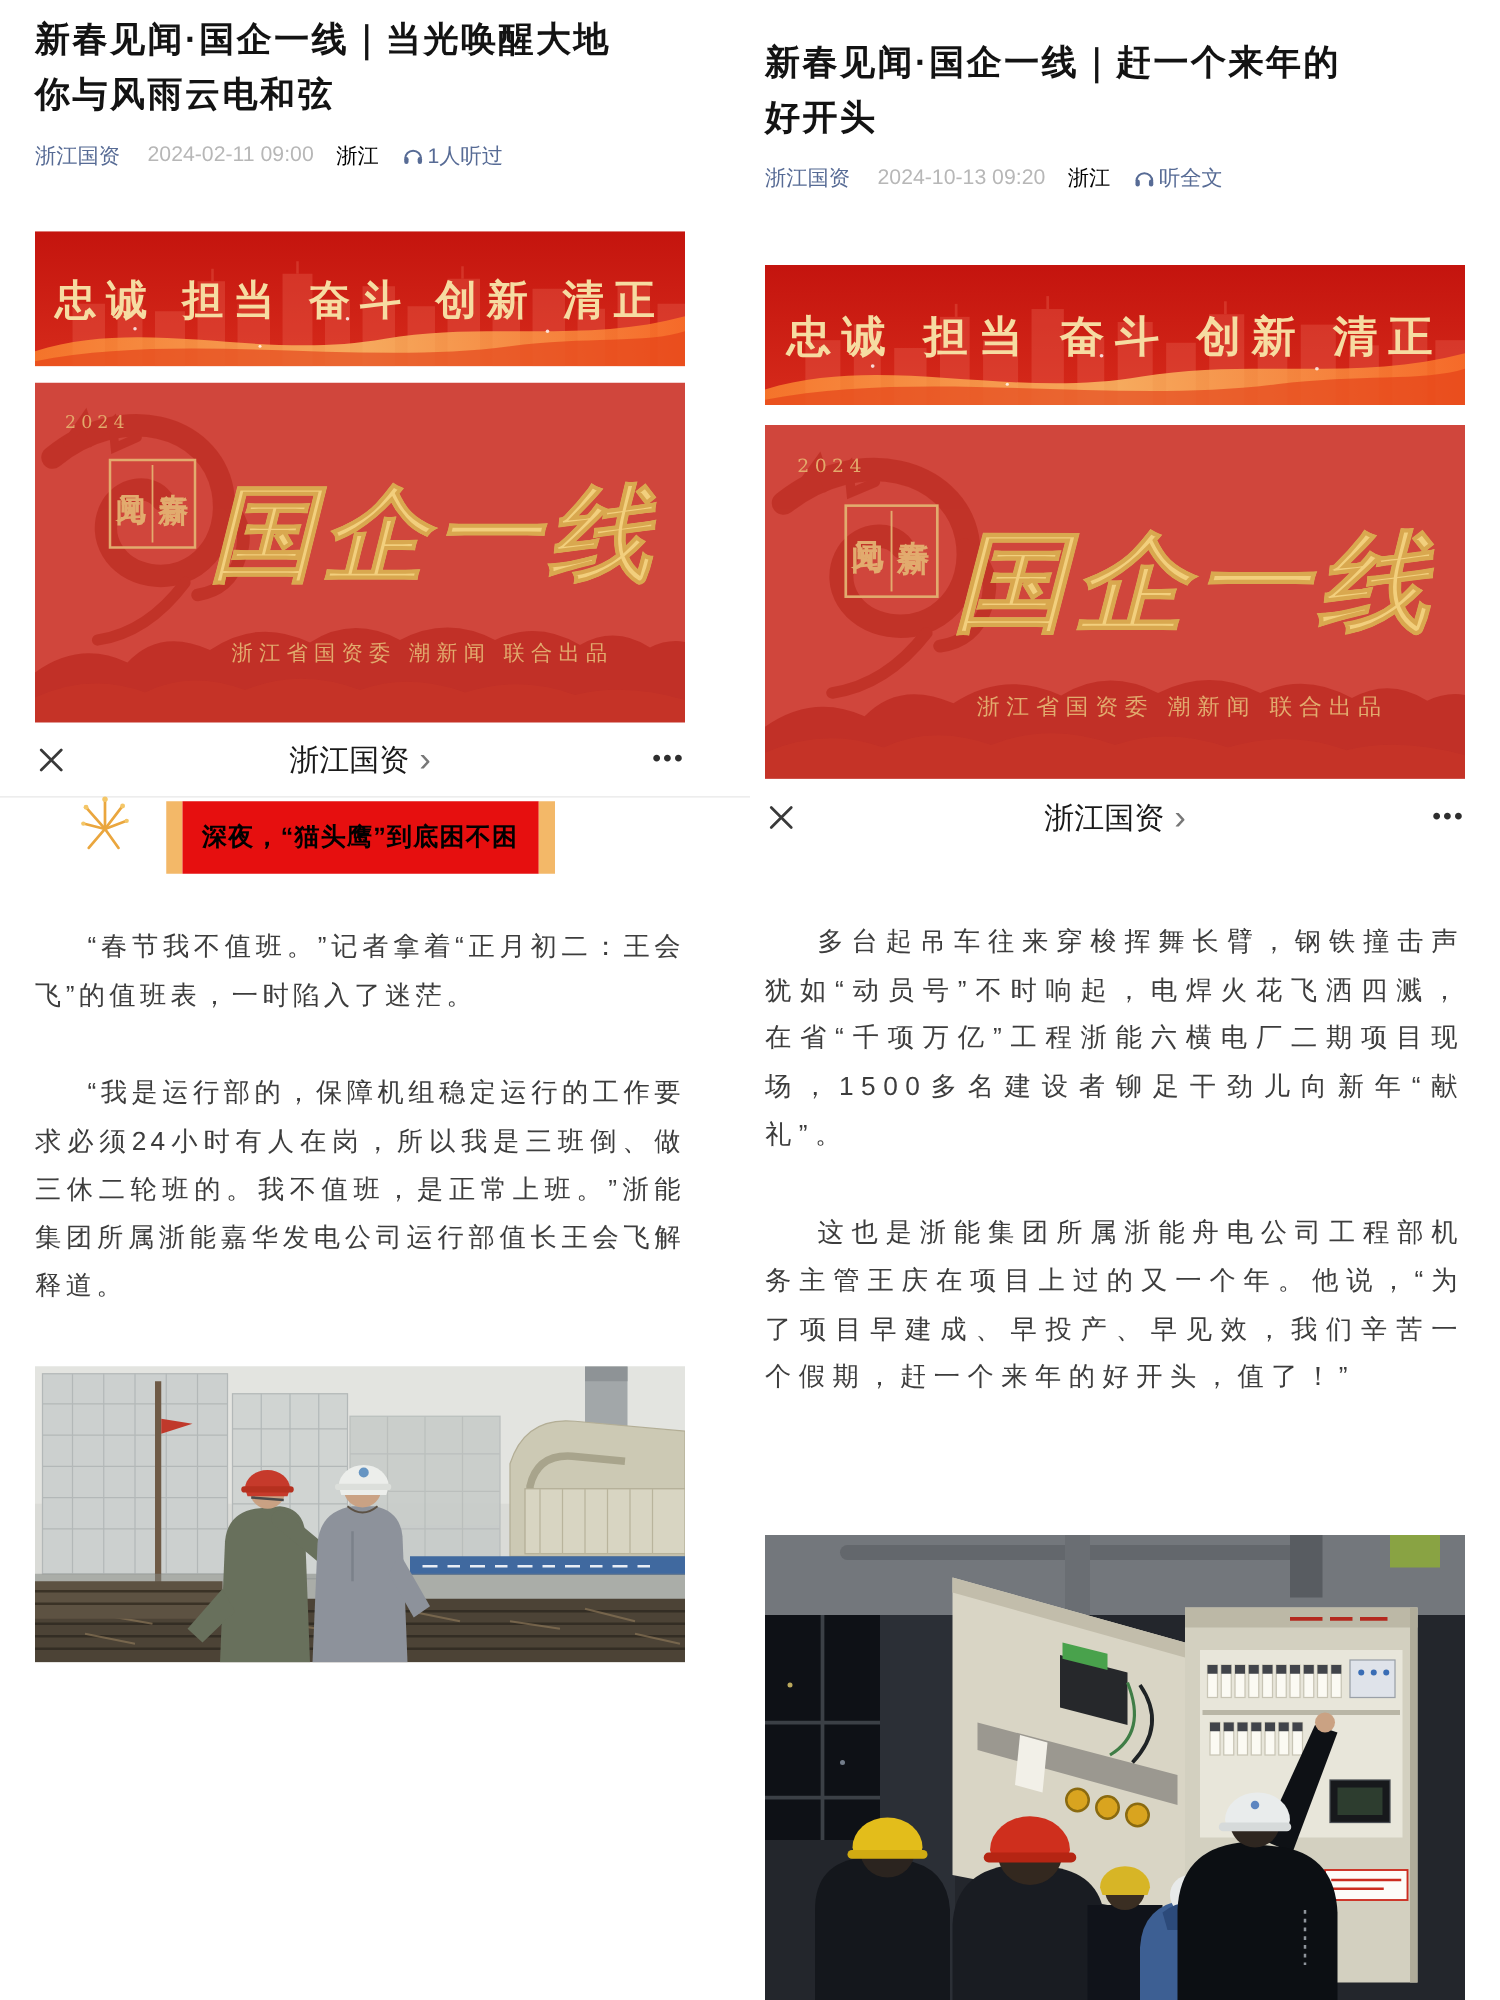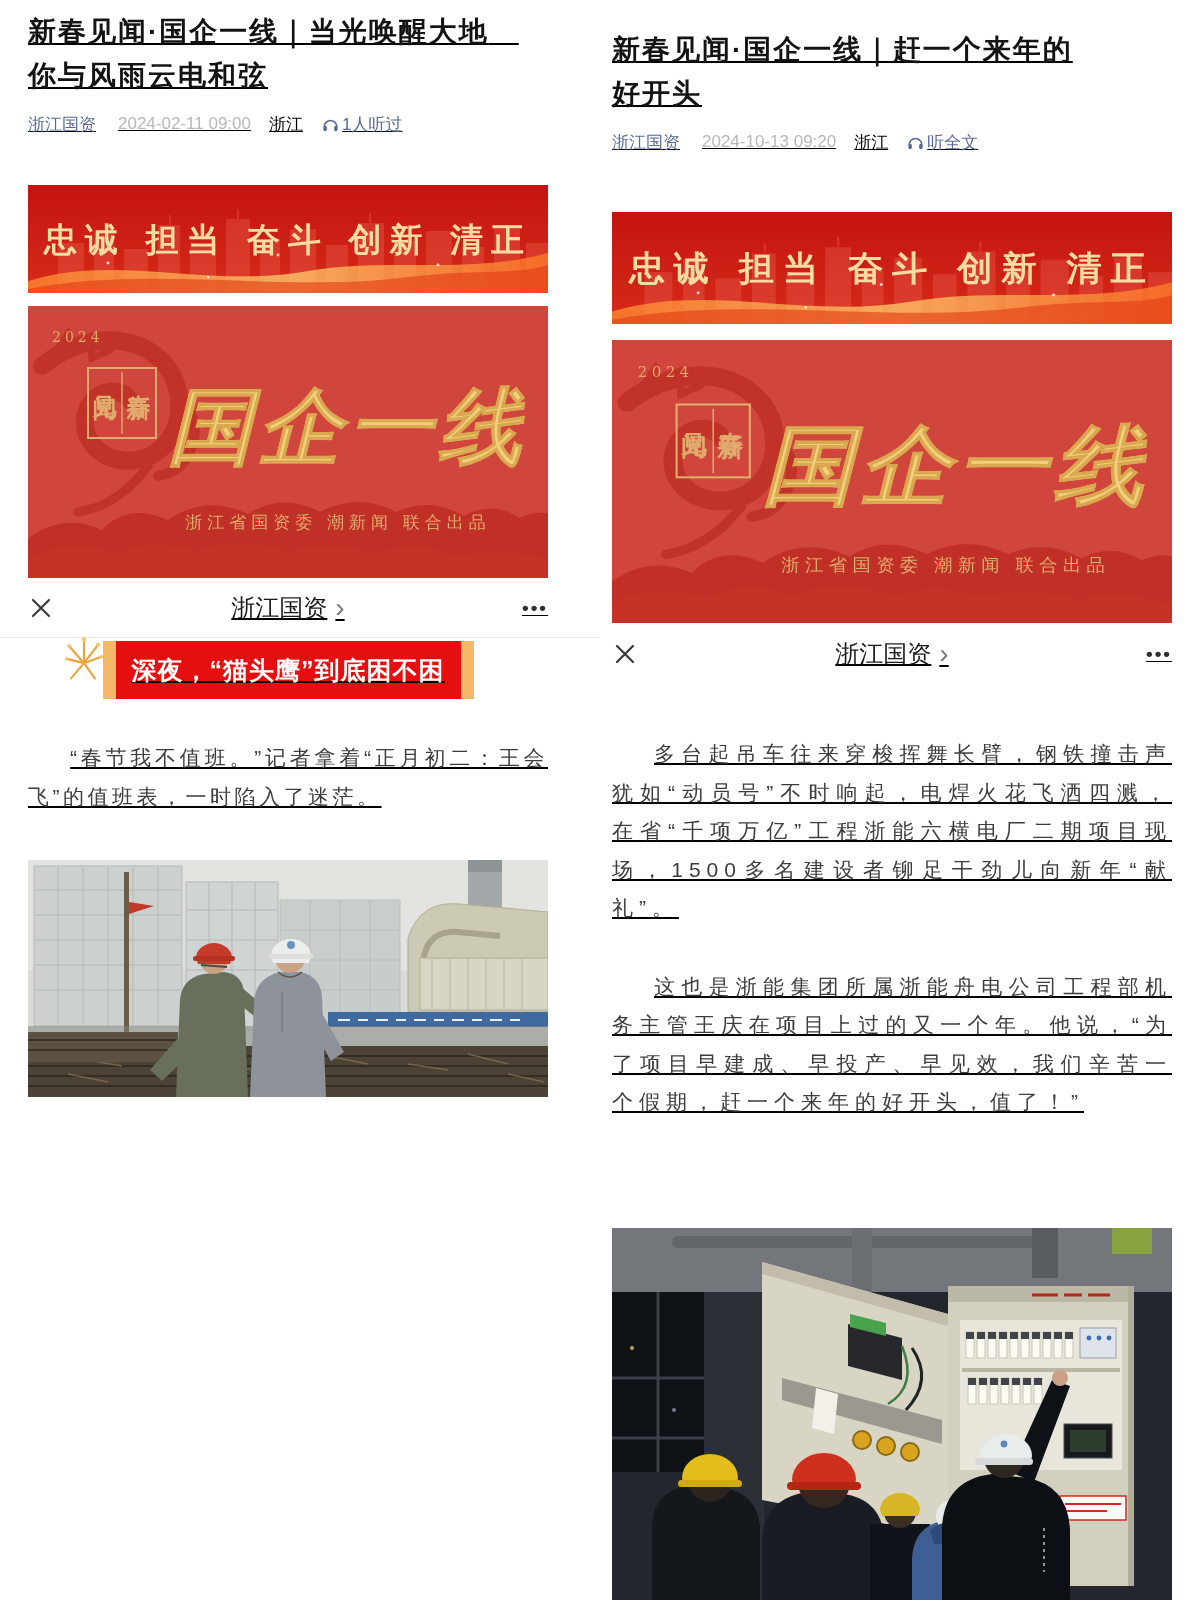"新春见闻·国企一线｜当光唤醒大地 你与风雨云电和弦" .page { text-decoration: underline -> none }
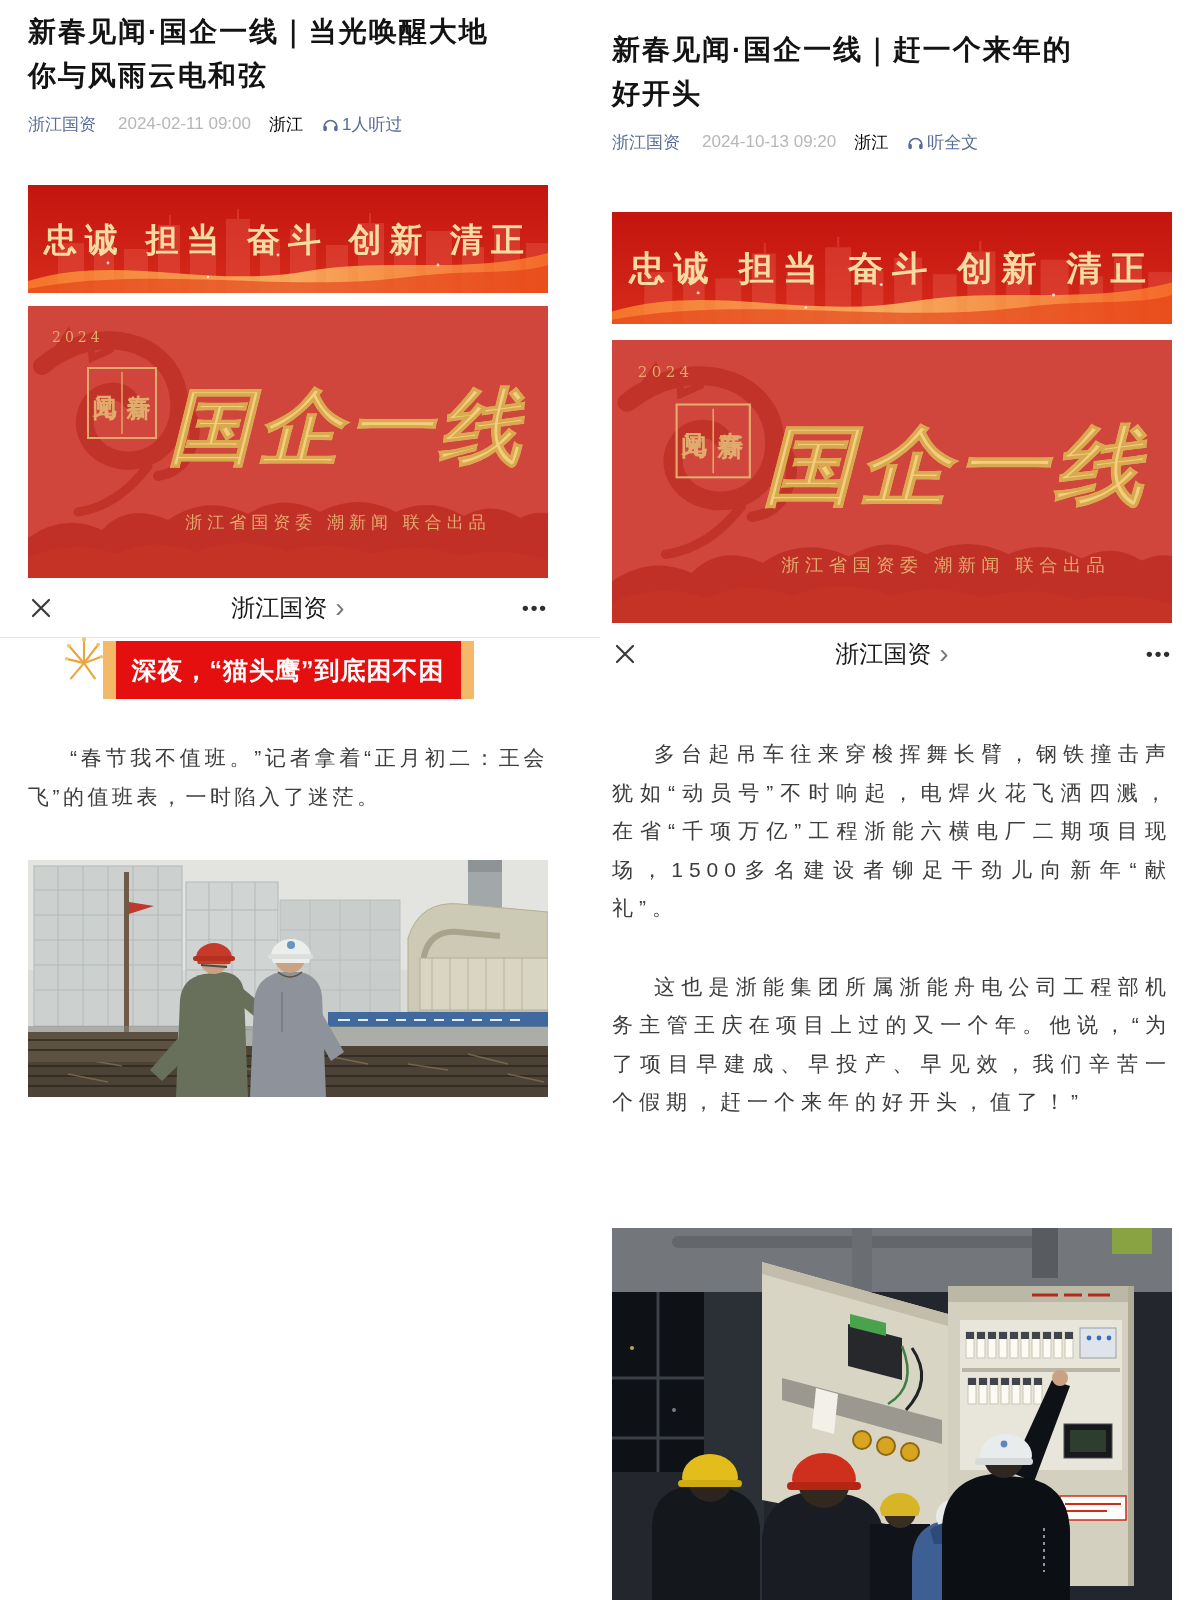"深夜，“猫头鹰”到底困不困" .ribbon-body { color: #ffffff -> #000000; font-size: 25px -> 20px }
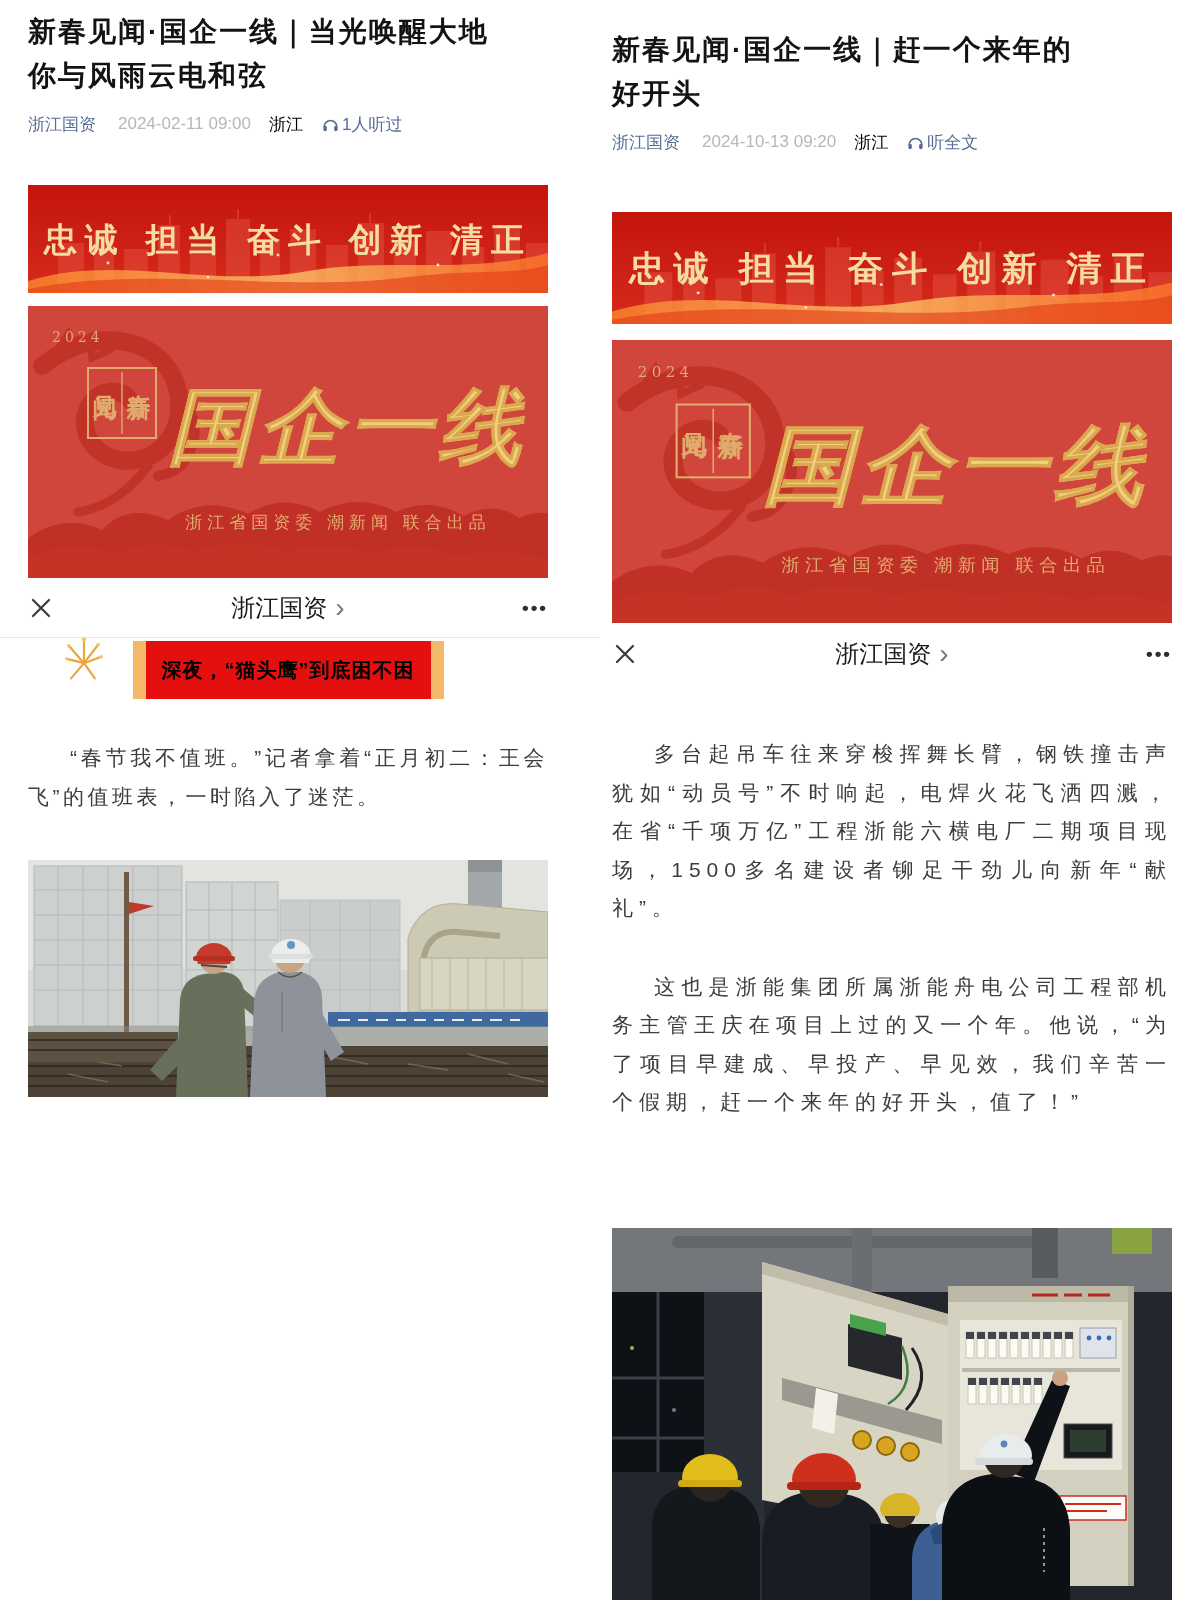"“我是运行部的，保障机组稳定运行的工作要求必须24小时有人在岗，所以我是三班倒、" p.para { html: none -> <p>“我是运行部的，保障机组稳定运行的工作要求必须24小时有人在岗，所以我是三班倒、做三休二轮班的。我不值班，是正常上班。”浙能集团所属浙能嘉华发电公司运行部值长王会飞解释道。</p> }
